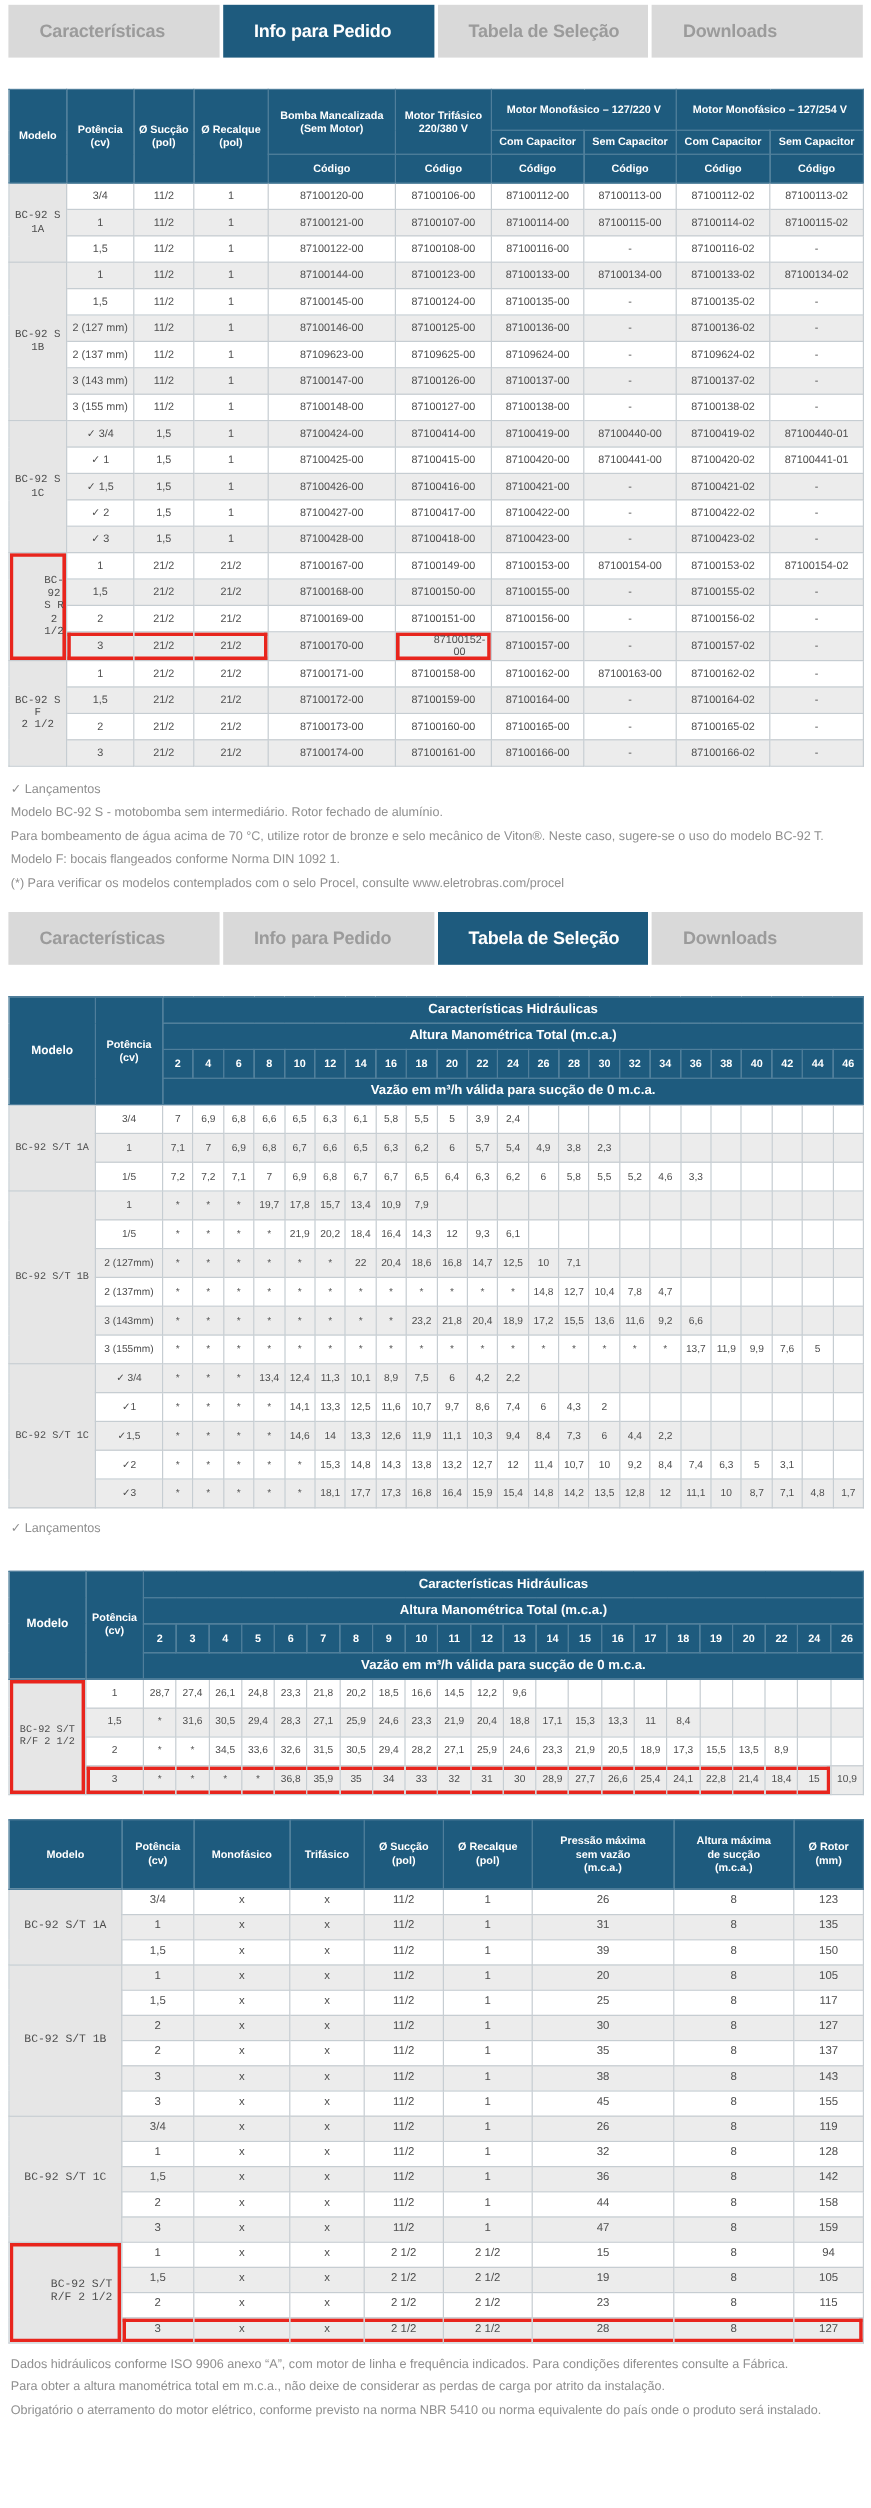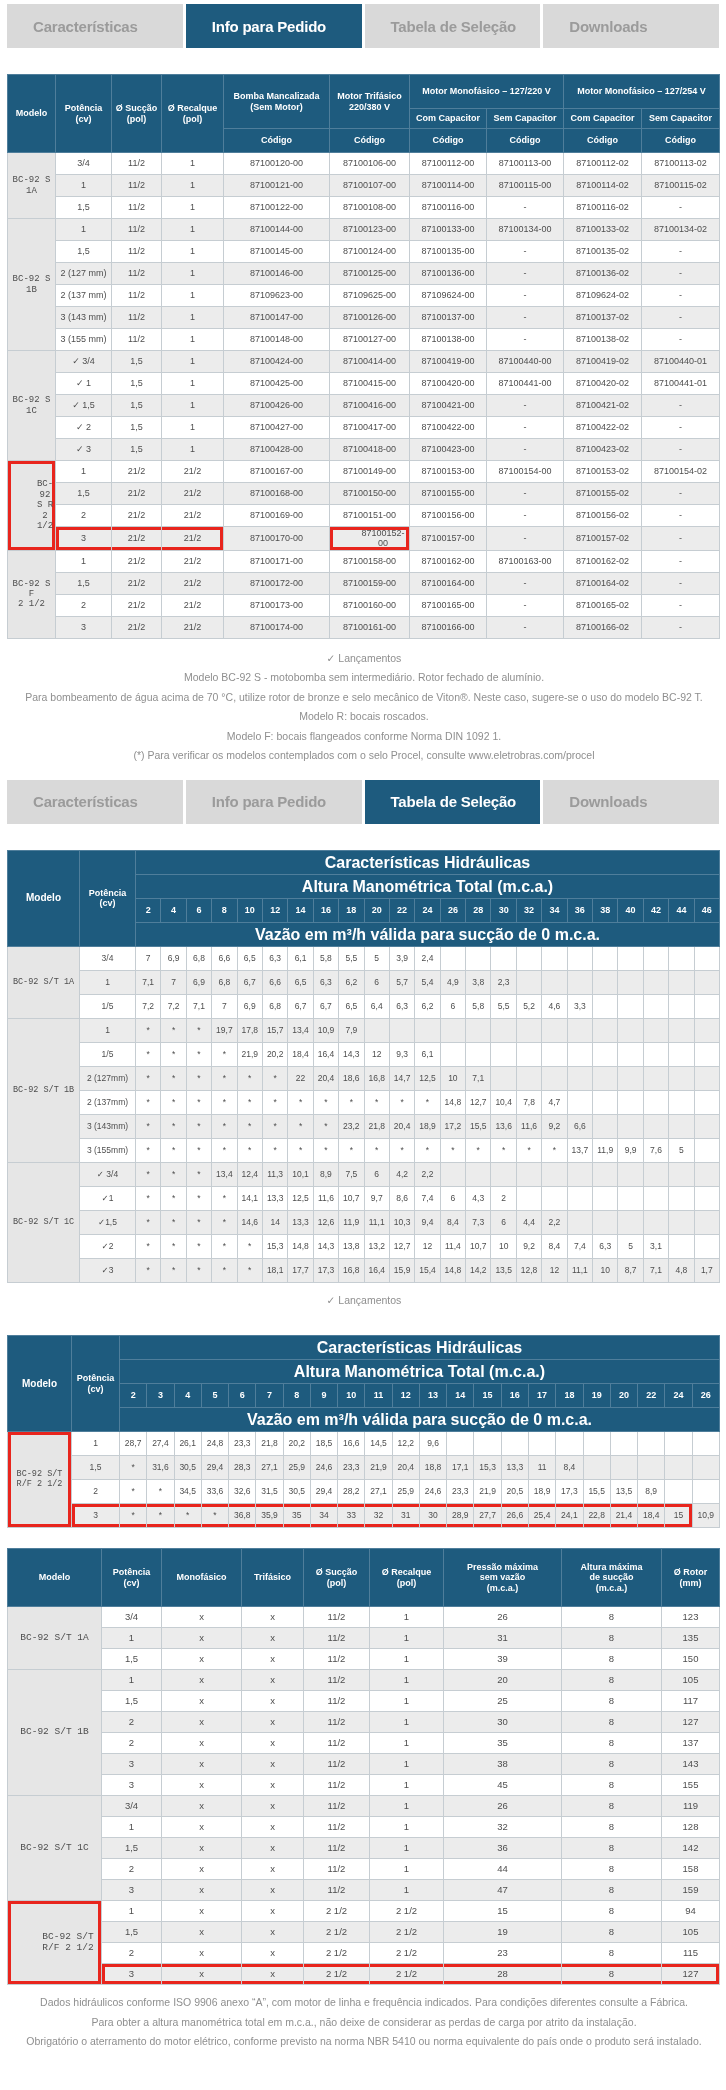"✓ Lançamentos" .note-line { text-align: center -> none }
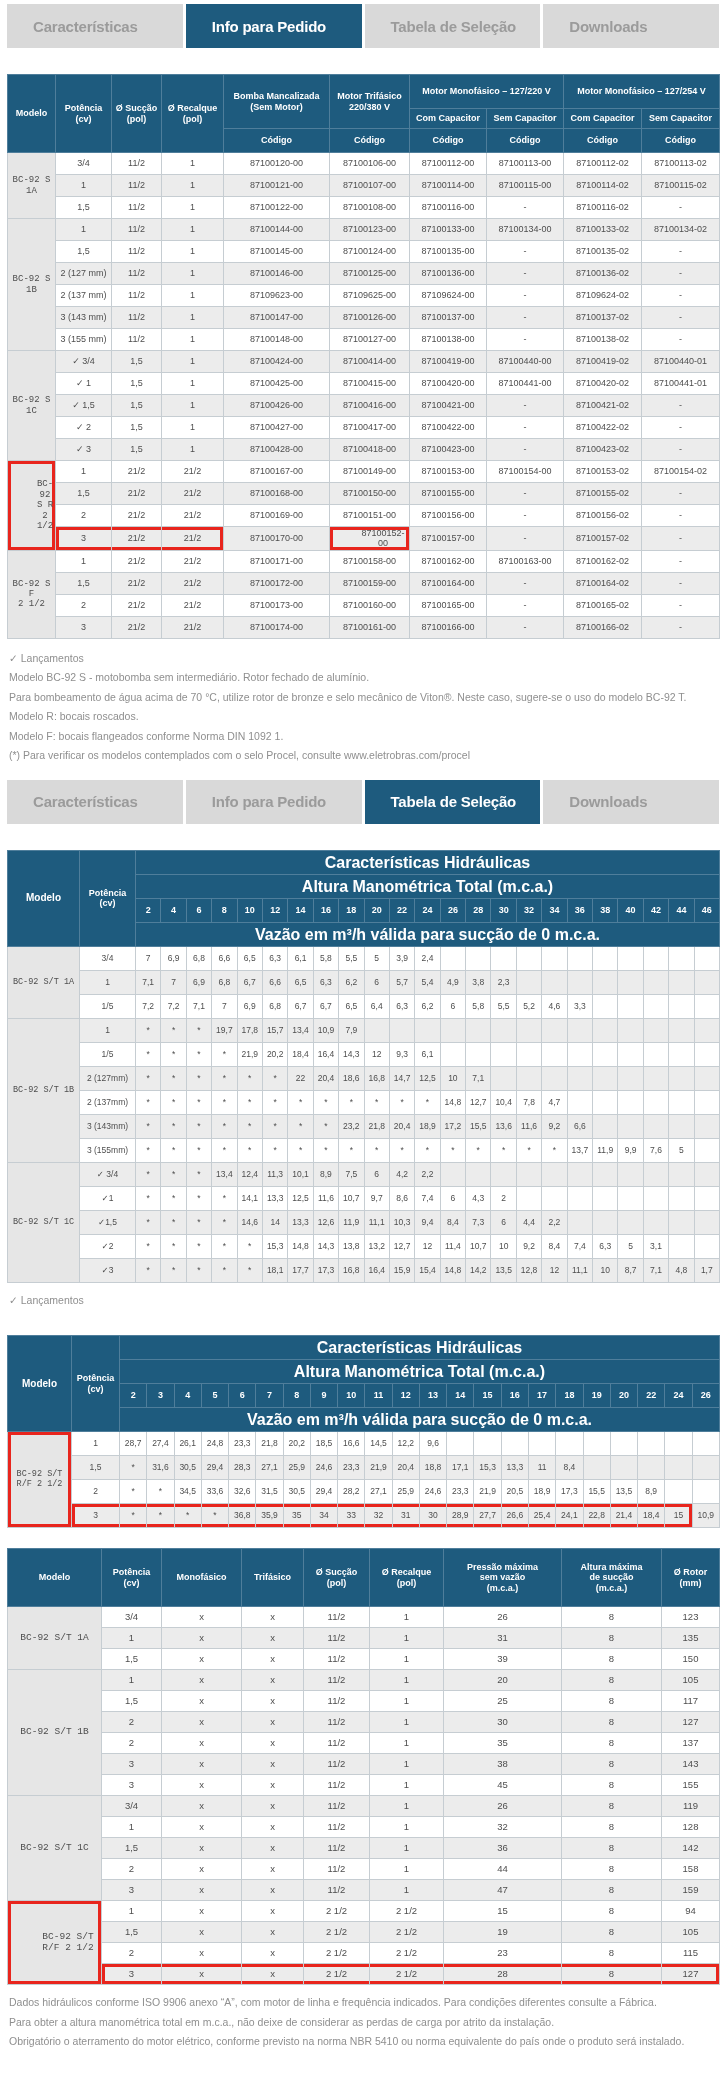"Modelo R: bocais roscados." div.note-line { html: <div>Modelo R: bocais roscados.</div> -> none }
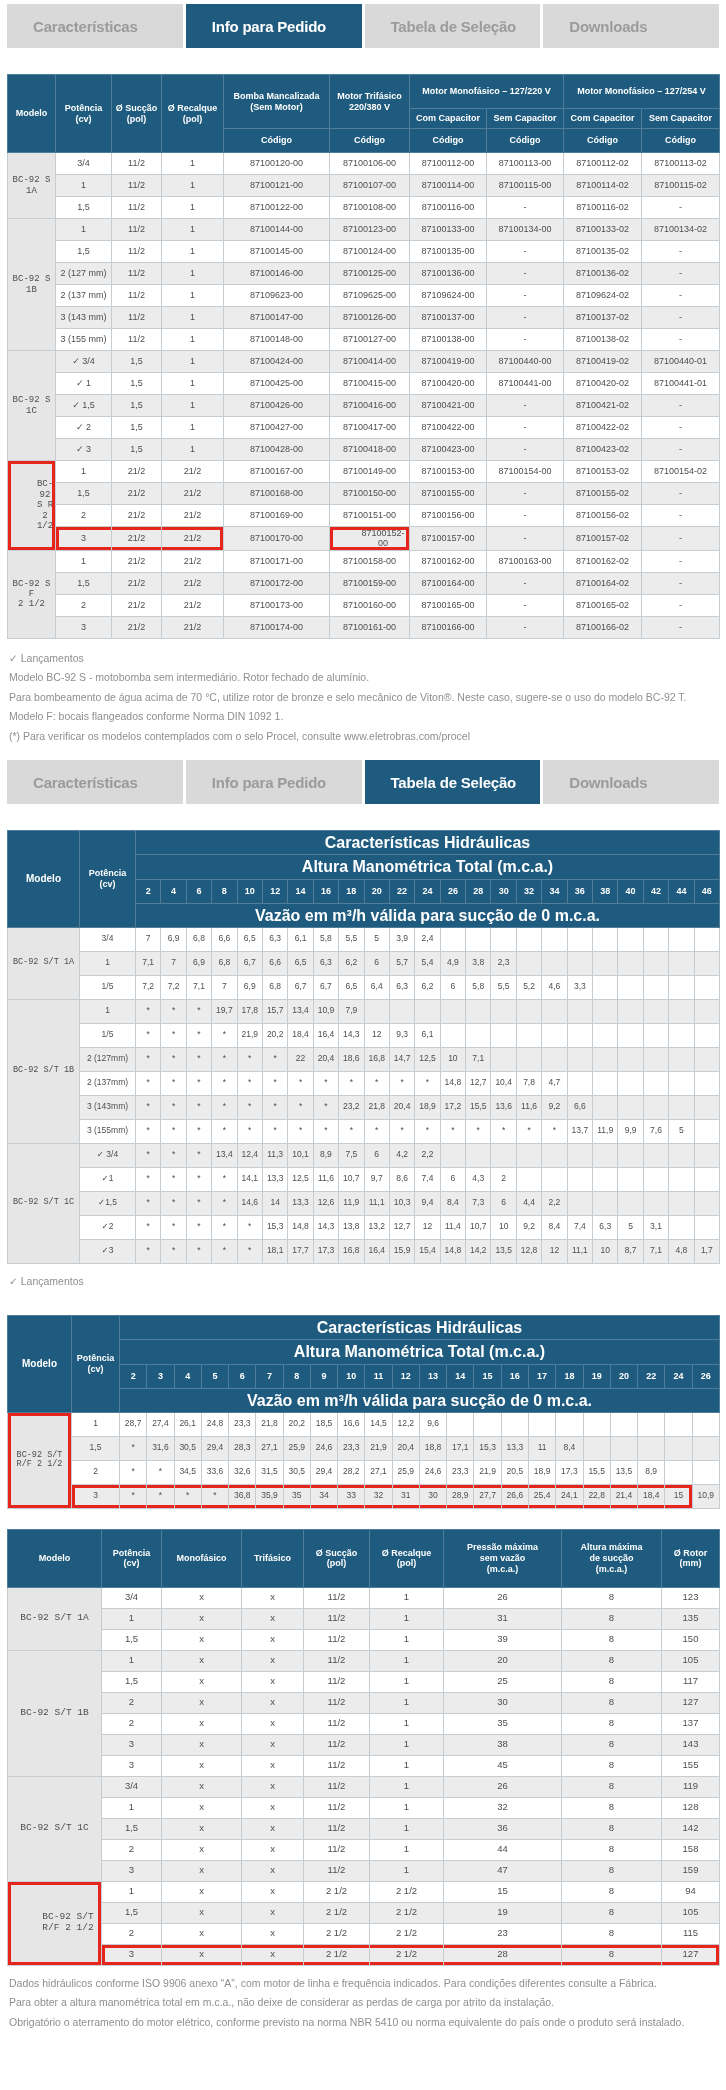"Características Hidráulicas" .thyd th.big { font-size: 16px -> 11px }
